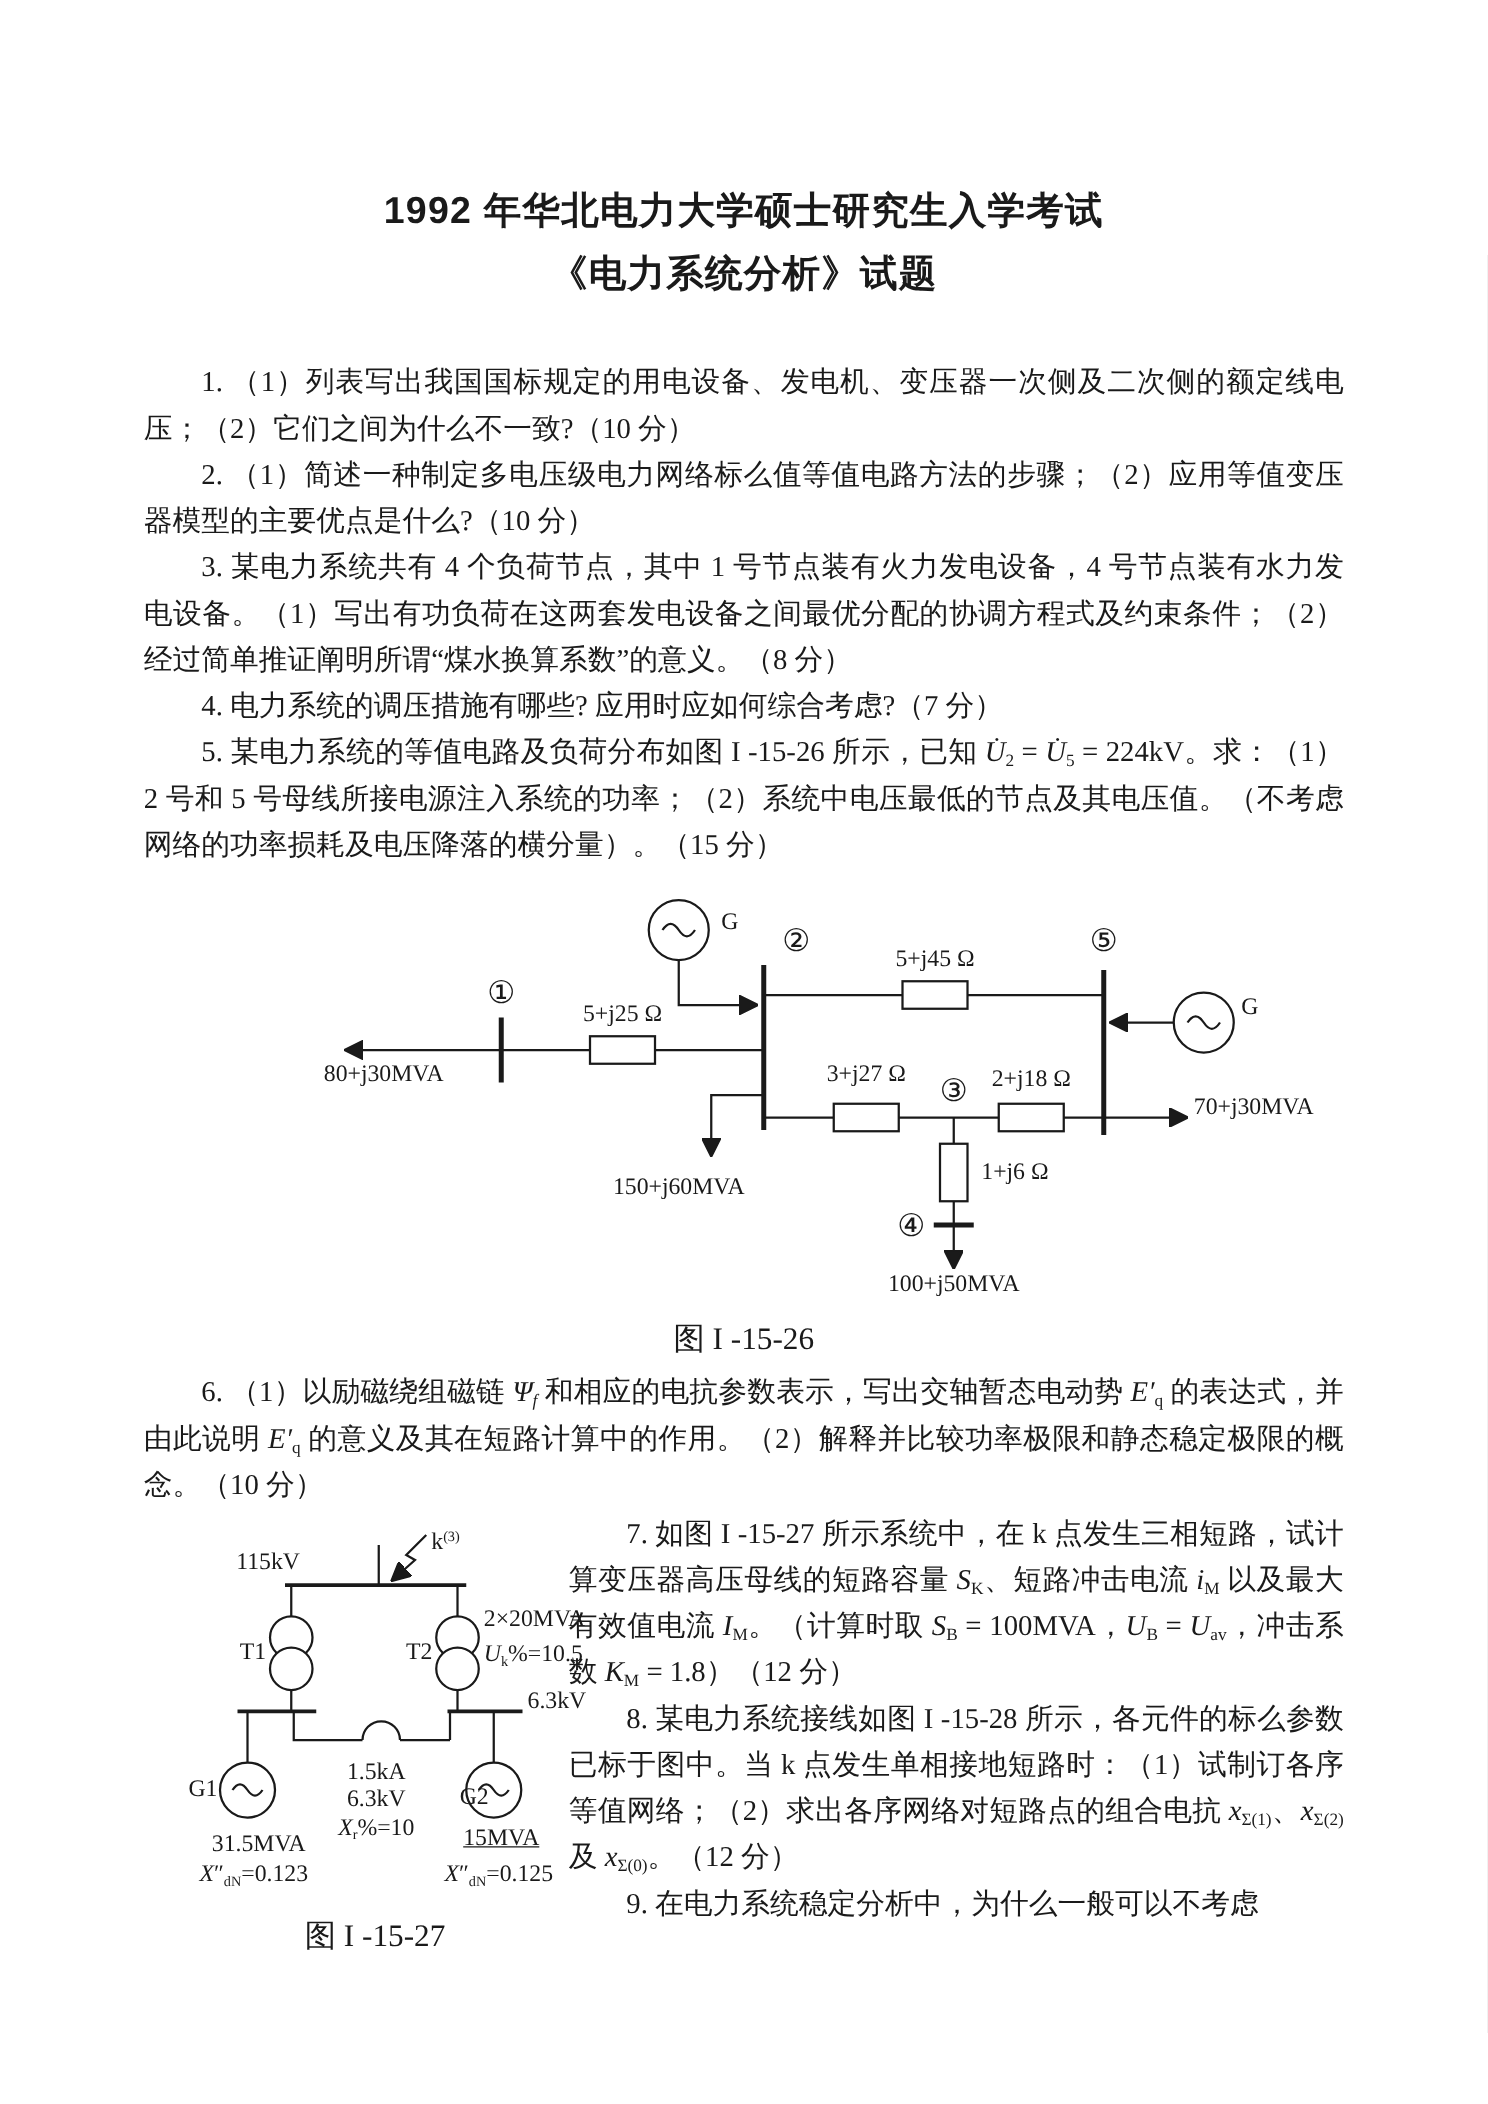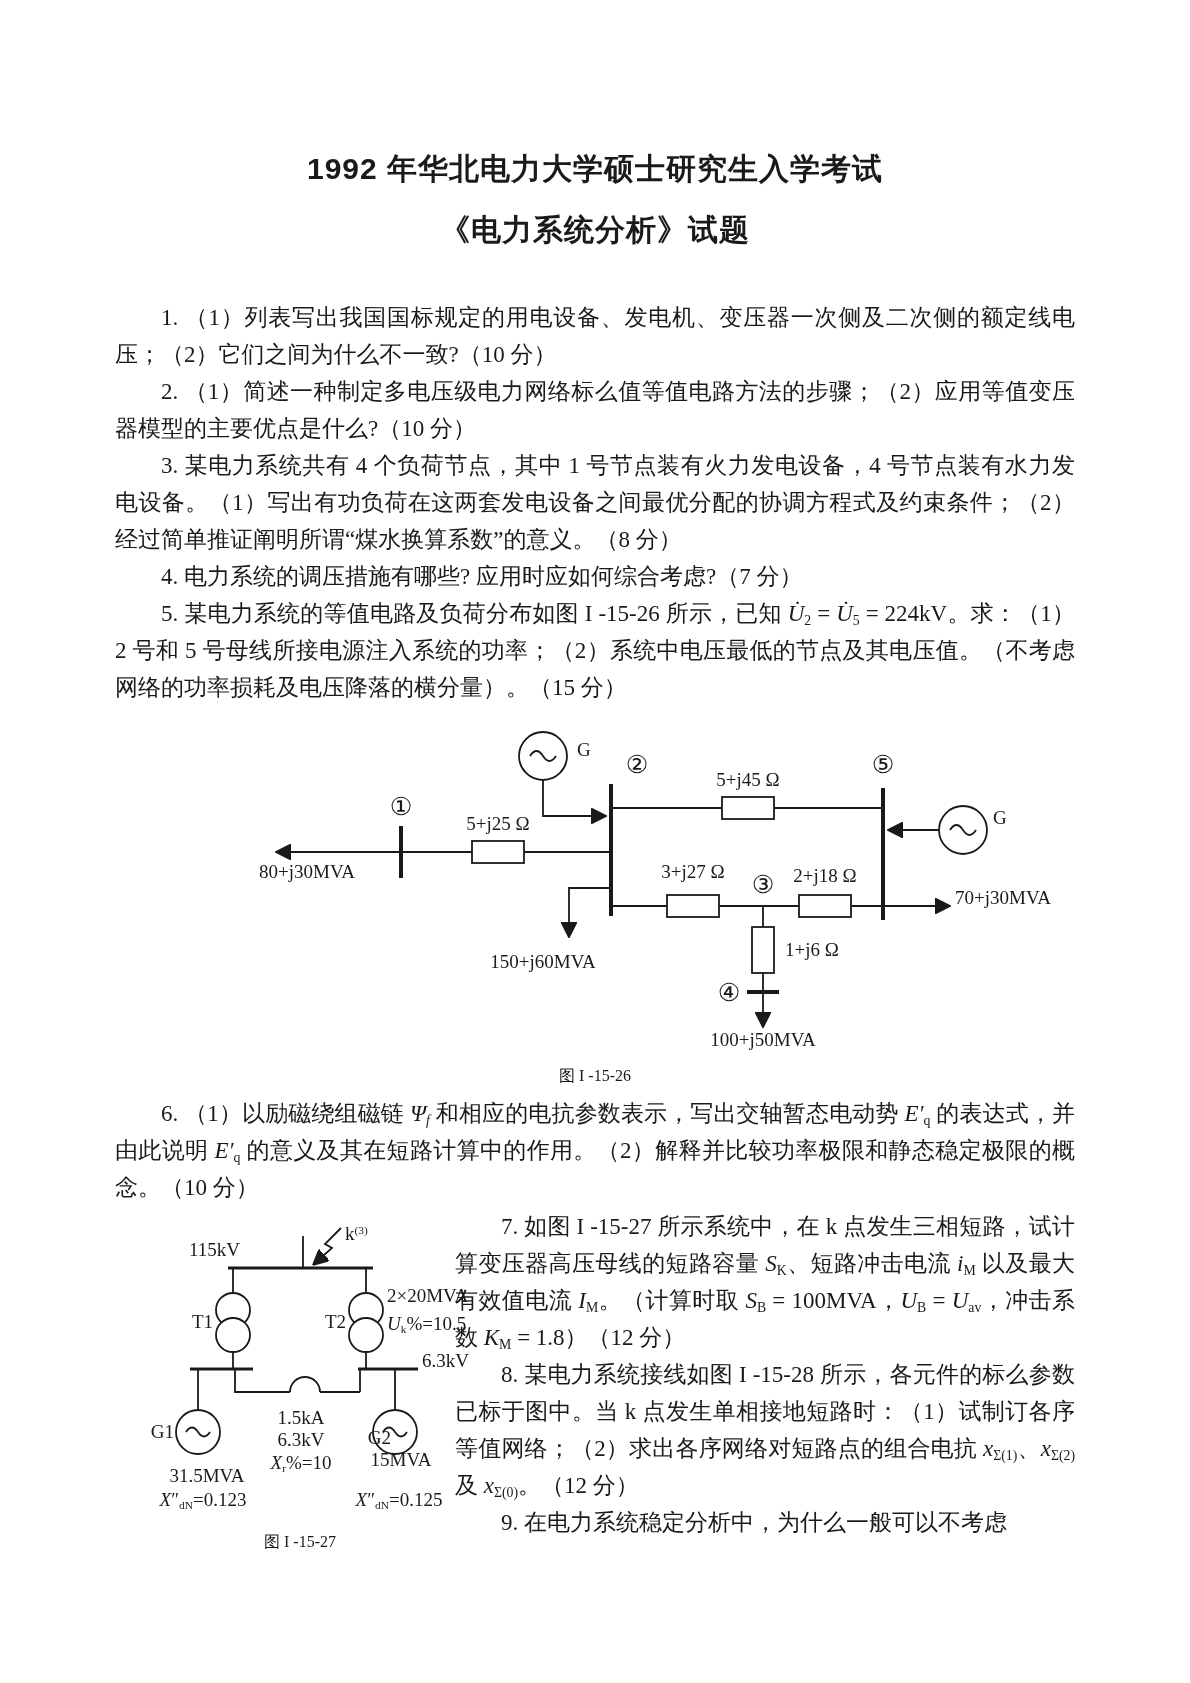"《电力系统分析》试题" .title2 { font-family: Liberation Mono, monospace -> none; margin-top: 21px -> 9px }
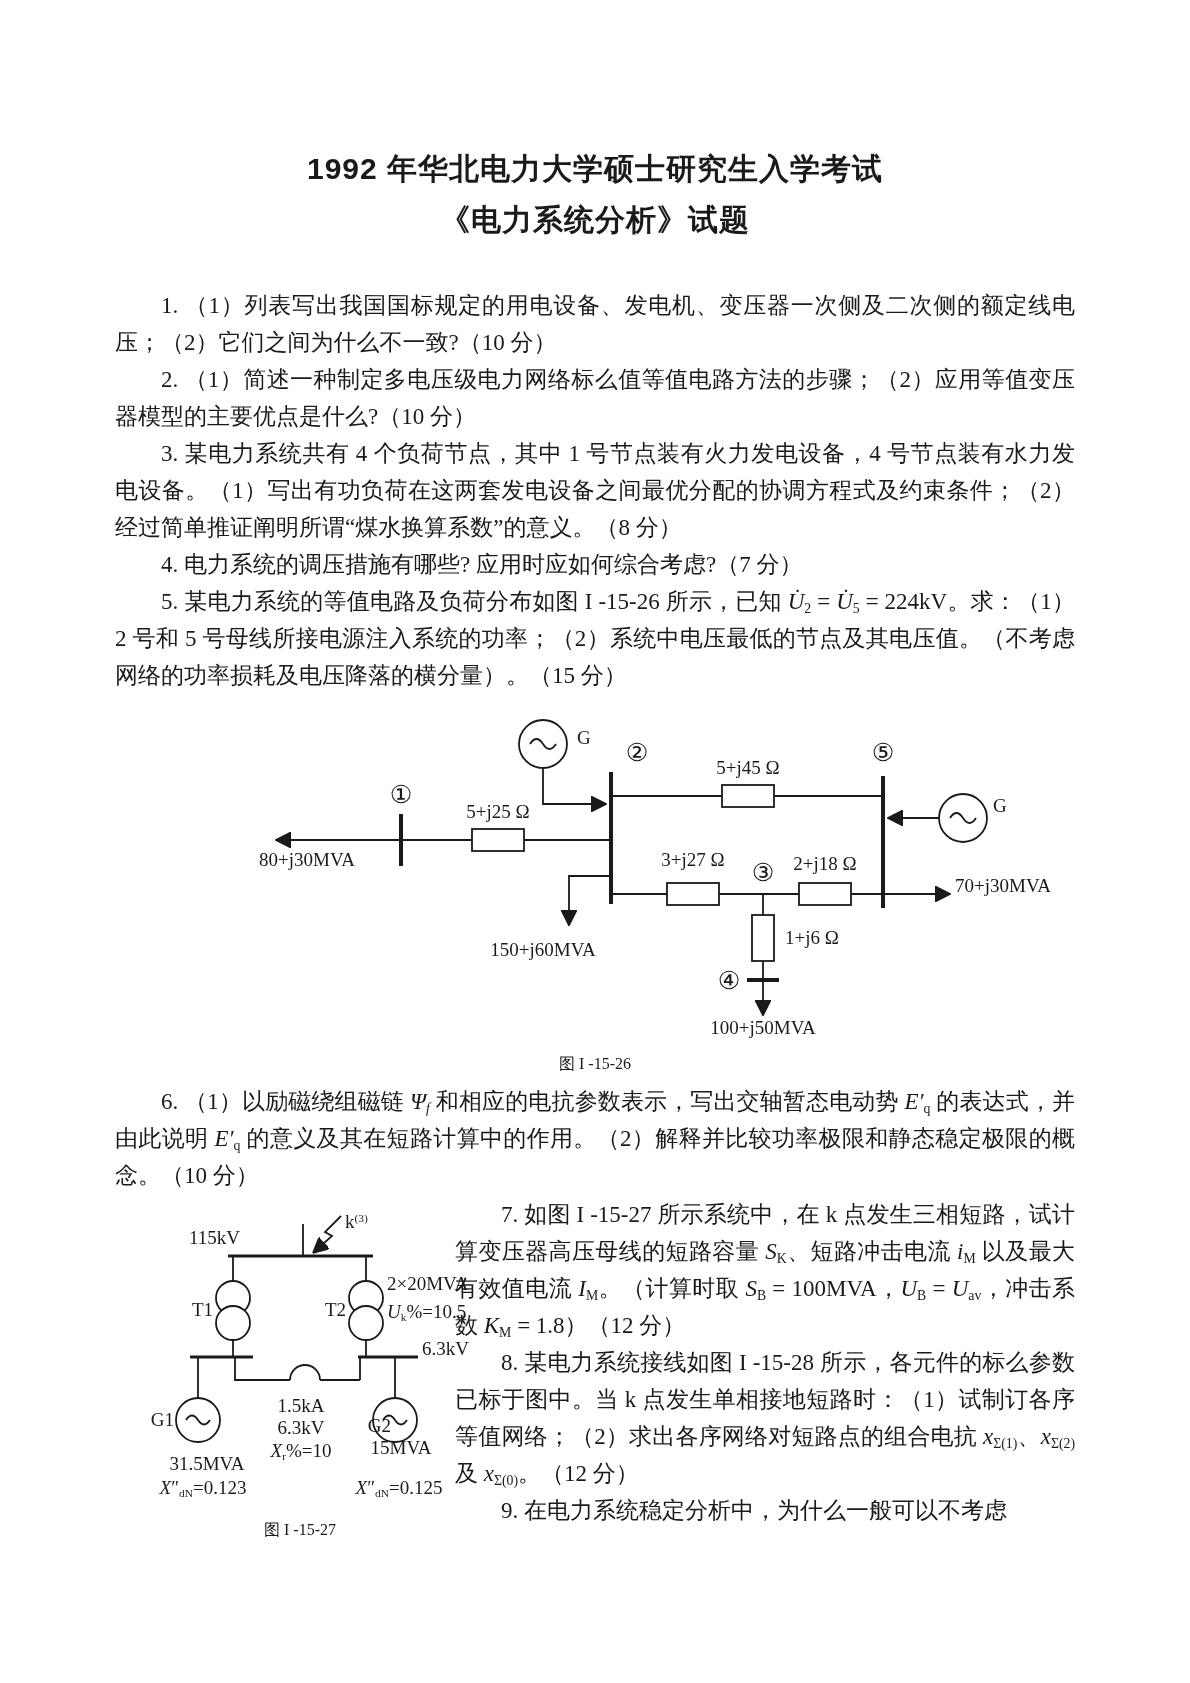"图 I -15-26" .caption { font-size: 16px -> 25px }
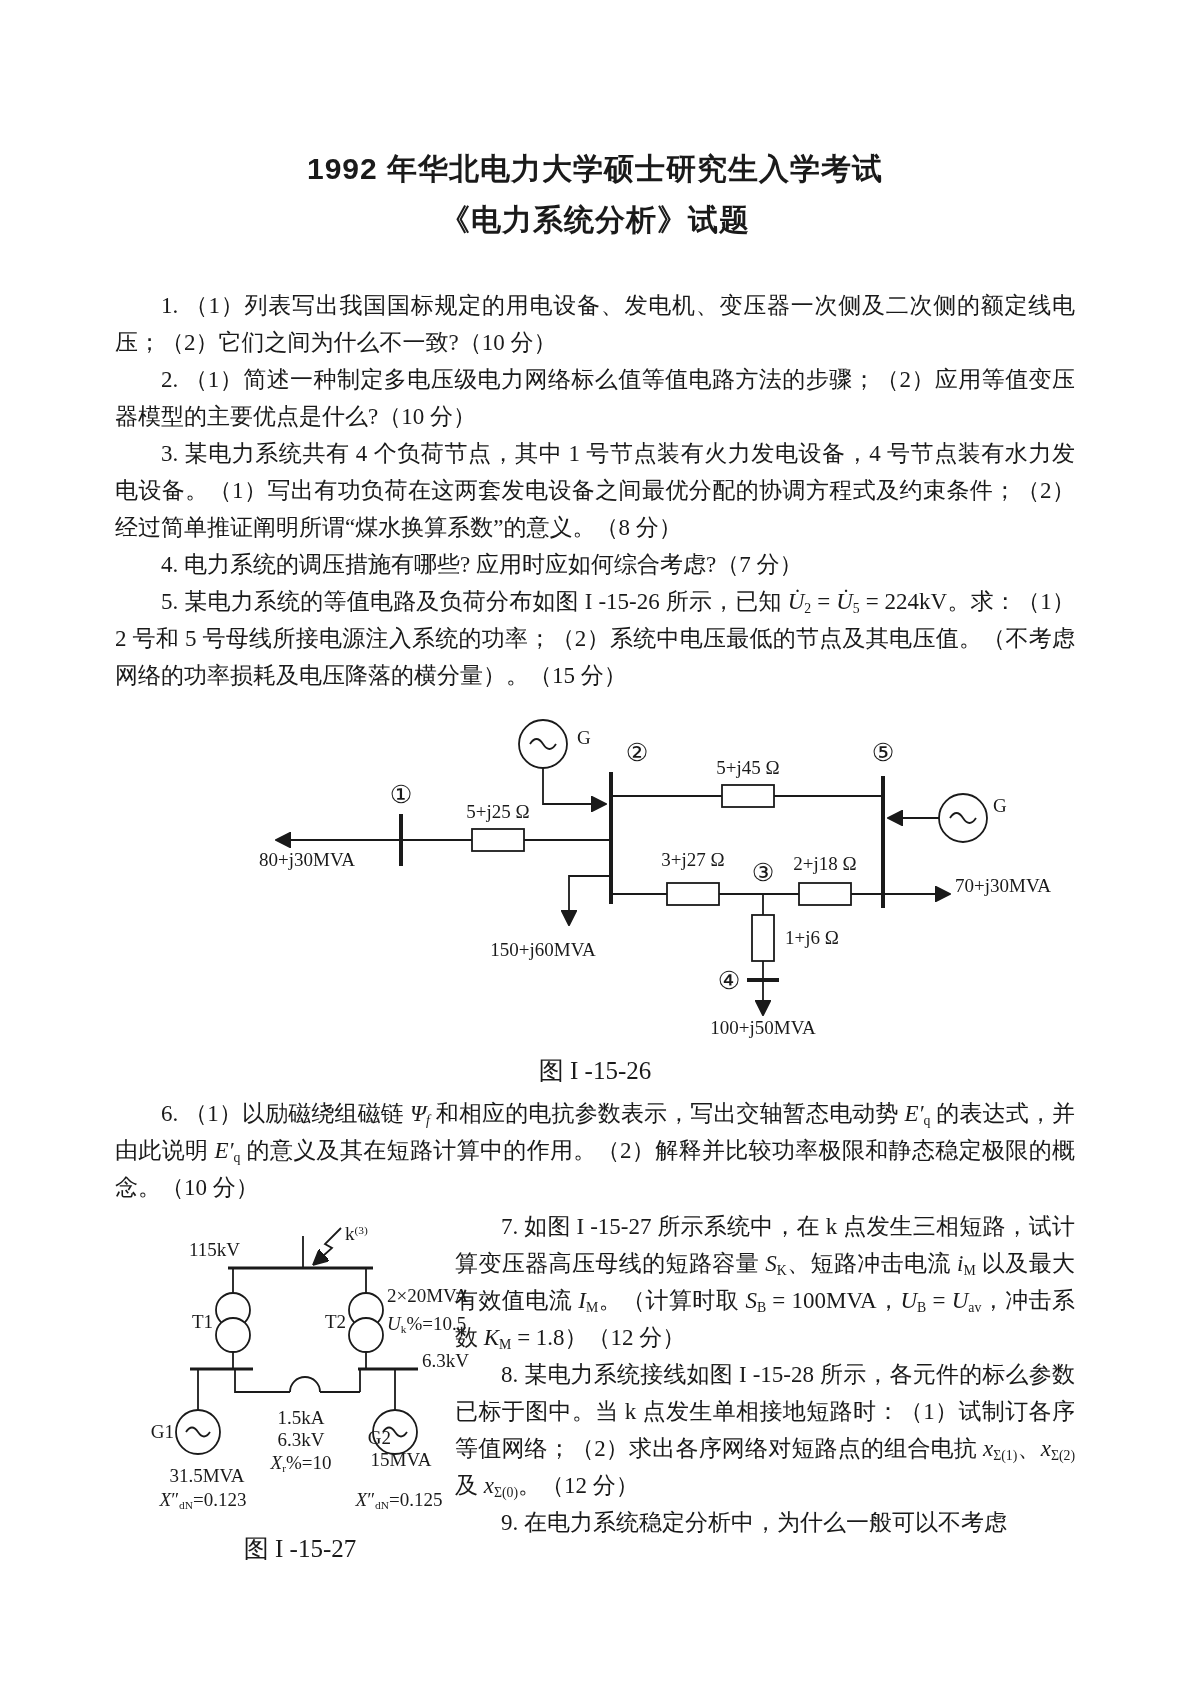"15MVA" div.fig-label { text-decoration: none -> underline; top: 236px -> 247px }
